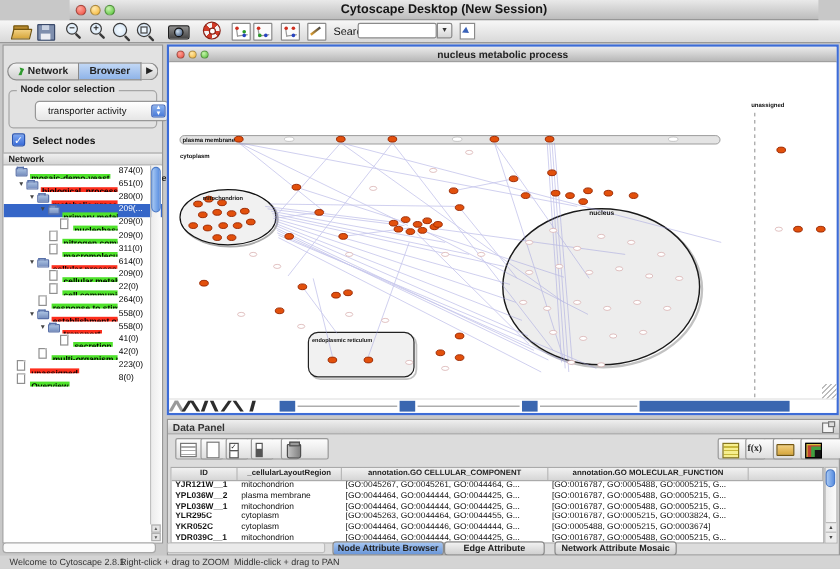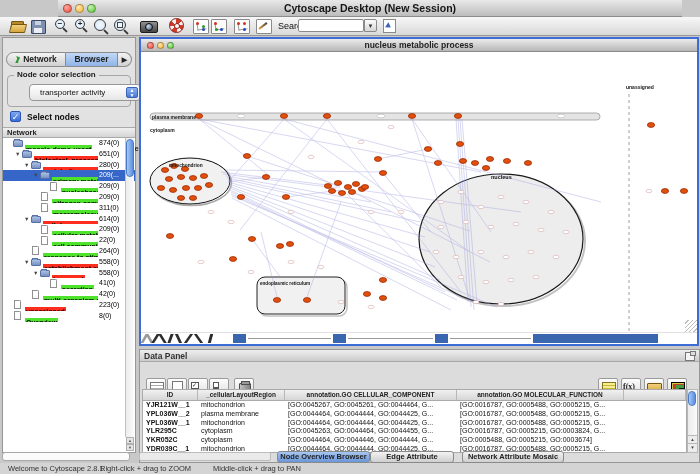"f(x)" .dpbtn { top: 28px -> 15px; width: 20px -> 40px }
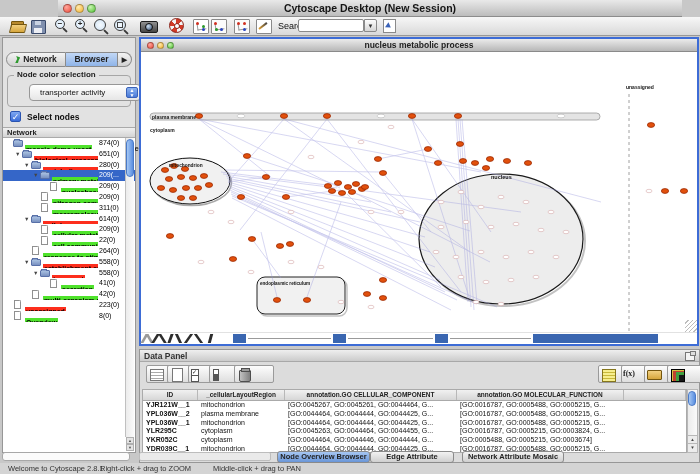"Node Overview Browser" div.btab { text: Overview -> Attribute }
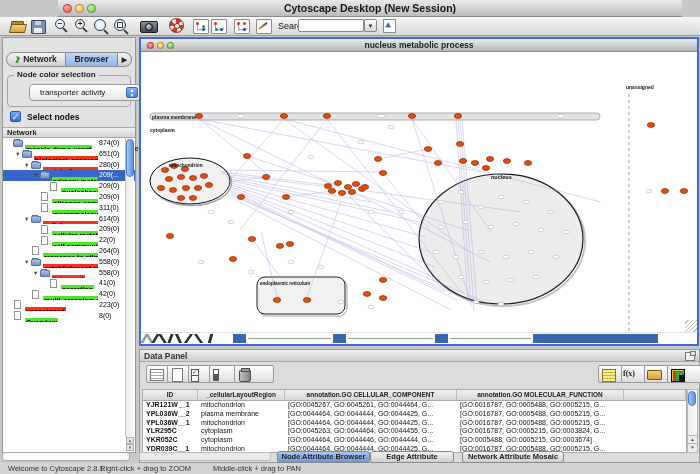"Middle-click + drag to PAN" span { left: 213px -> 195px }
